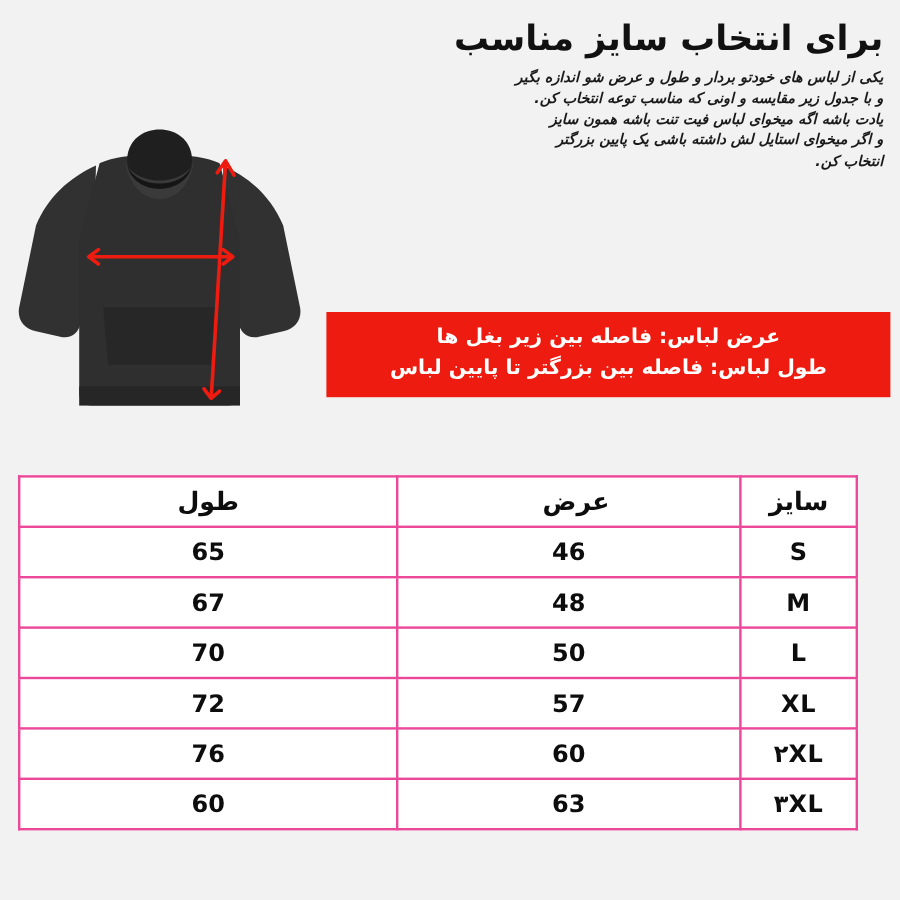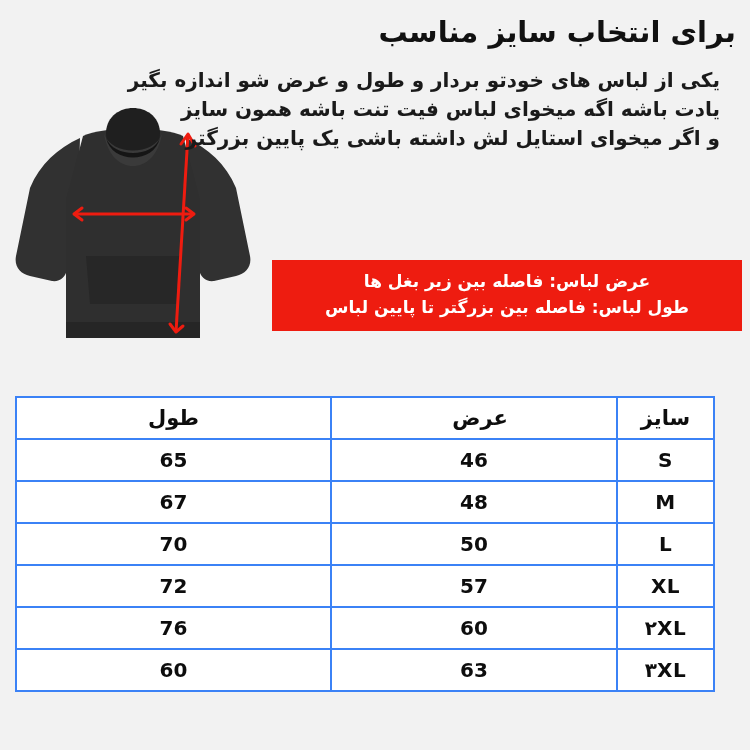"یکی از لباس های خودتو" .para { font-size: 20px -> 12px; font-style: none -> italic; margin: 16px -> 0 }
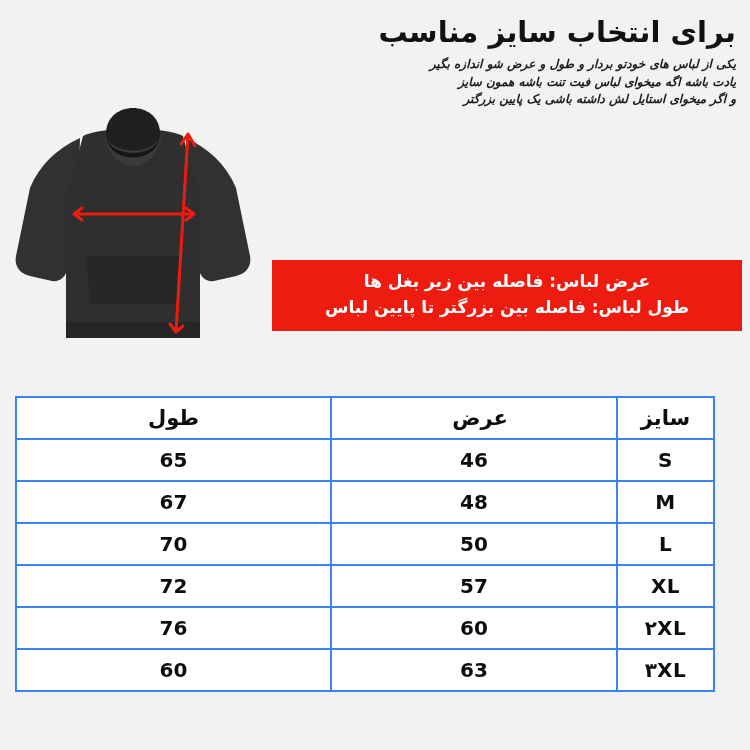"و با جدول زیر مقایسه" div { html: none -> <div>و با جدول زیر مقایسه و اونی که مناسب توعه انتخاب کن.</div> }
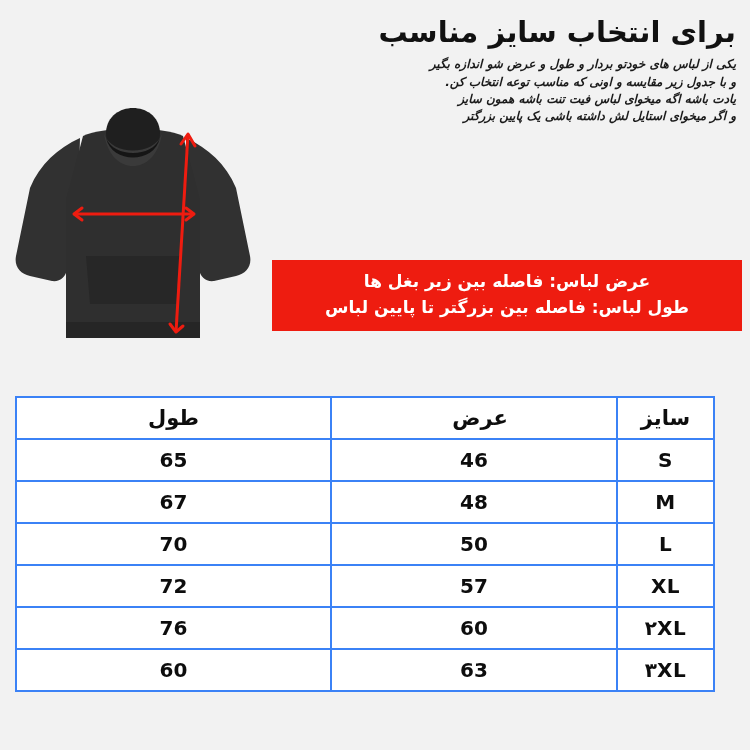"انتخاب کن." div { html: none -> <div>انتخاب کن.</div> }
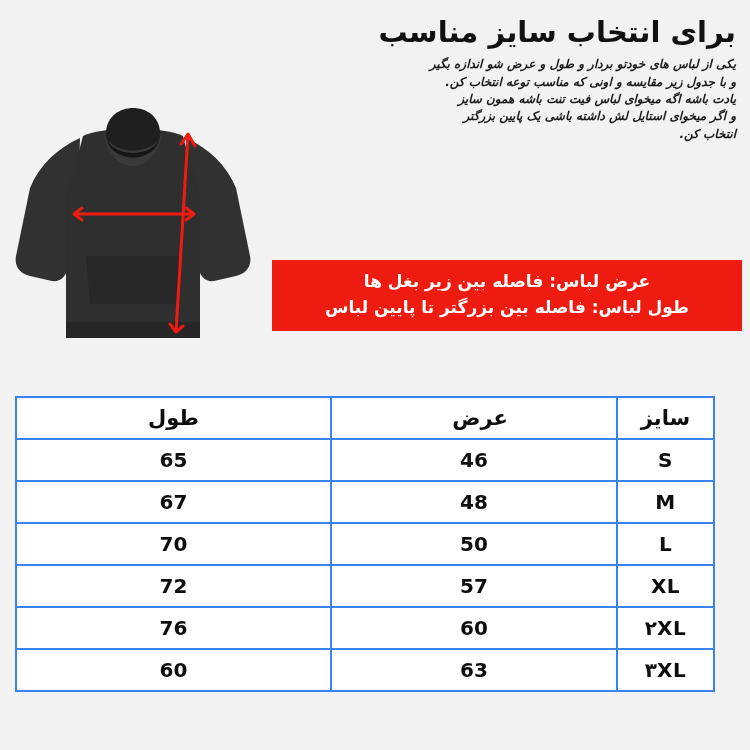"طول" table.size-table th, table.size-table td { border: 2px solid #3b82f6 -> 2px solid #ec4899 }
